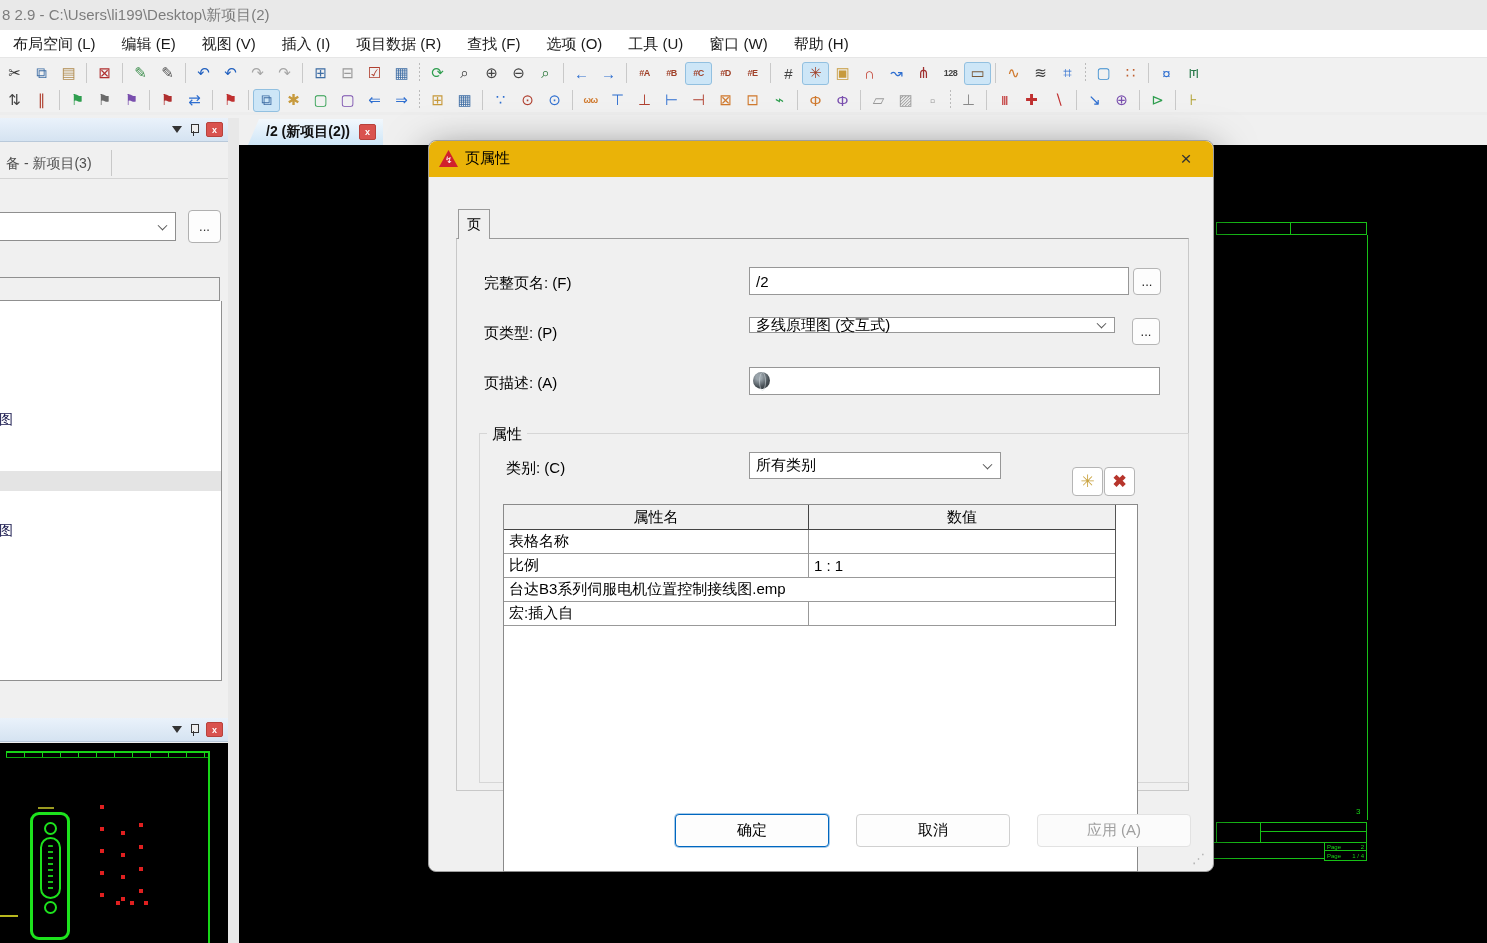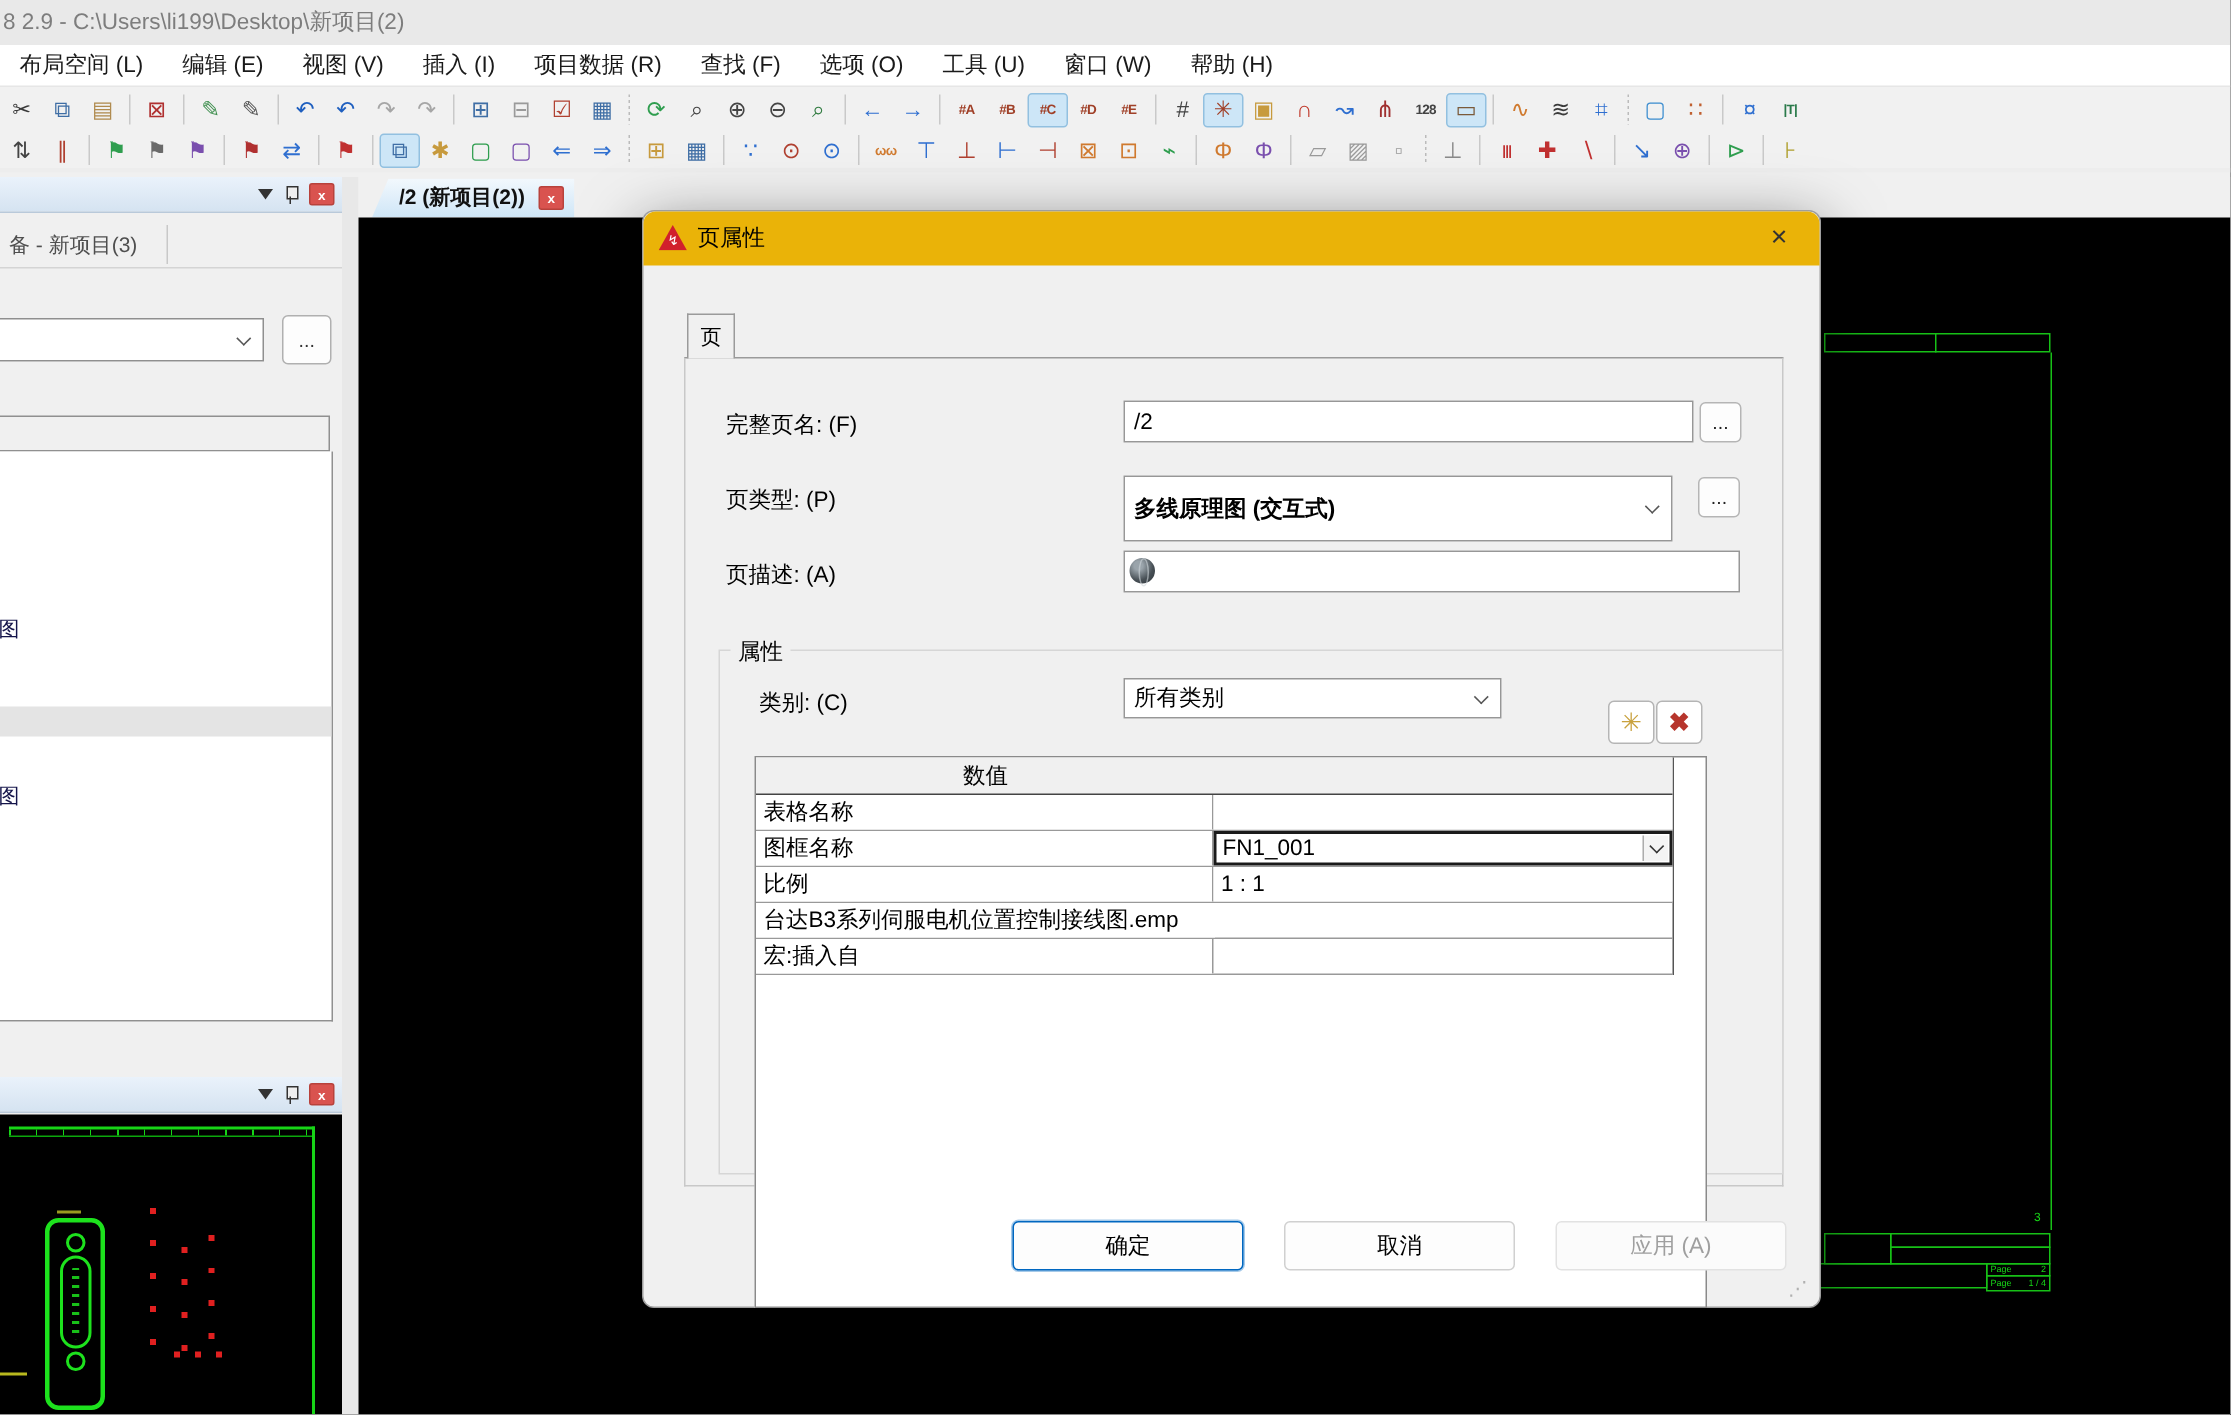"多线原理图 (交互式)" #in-pagetype { font-weight: bold -> none; height: 44px -> 16px }
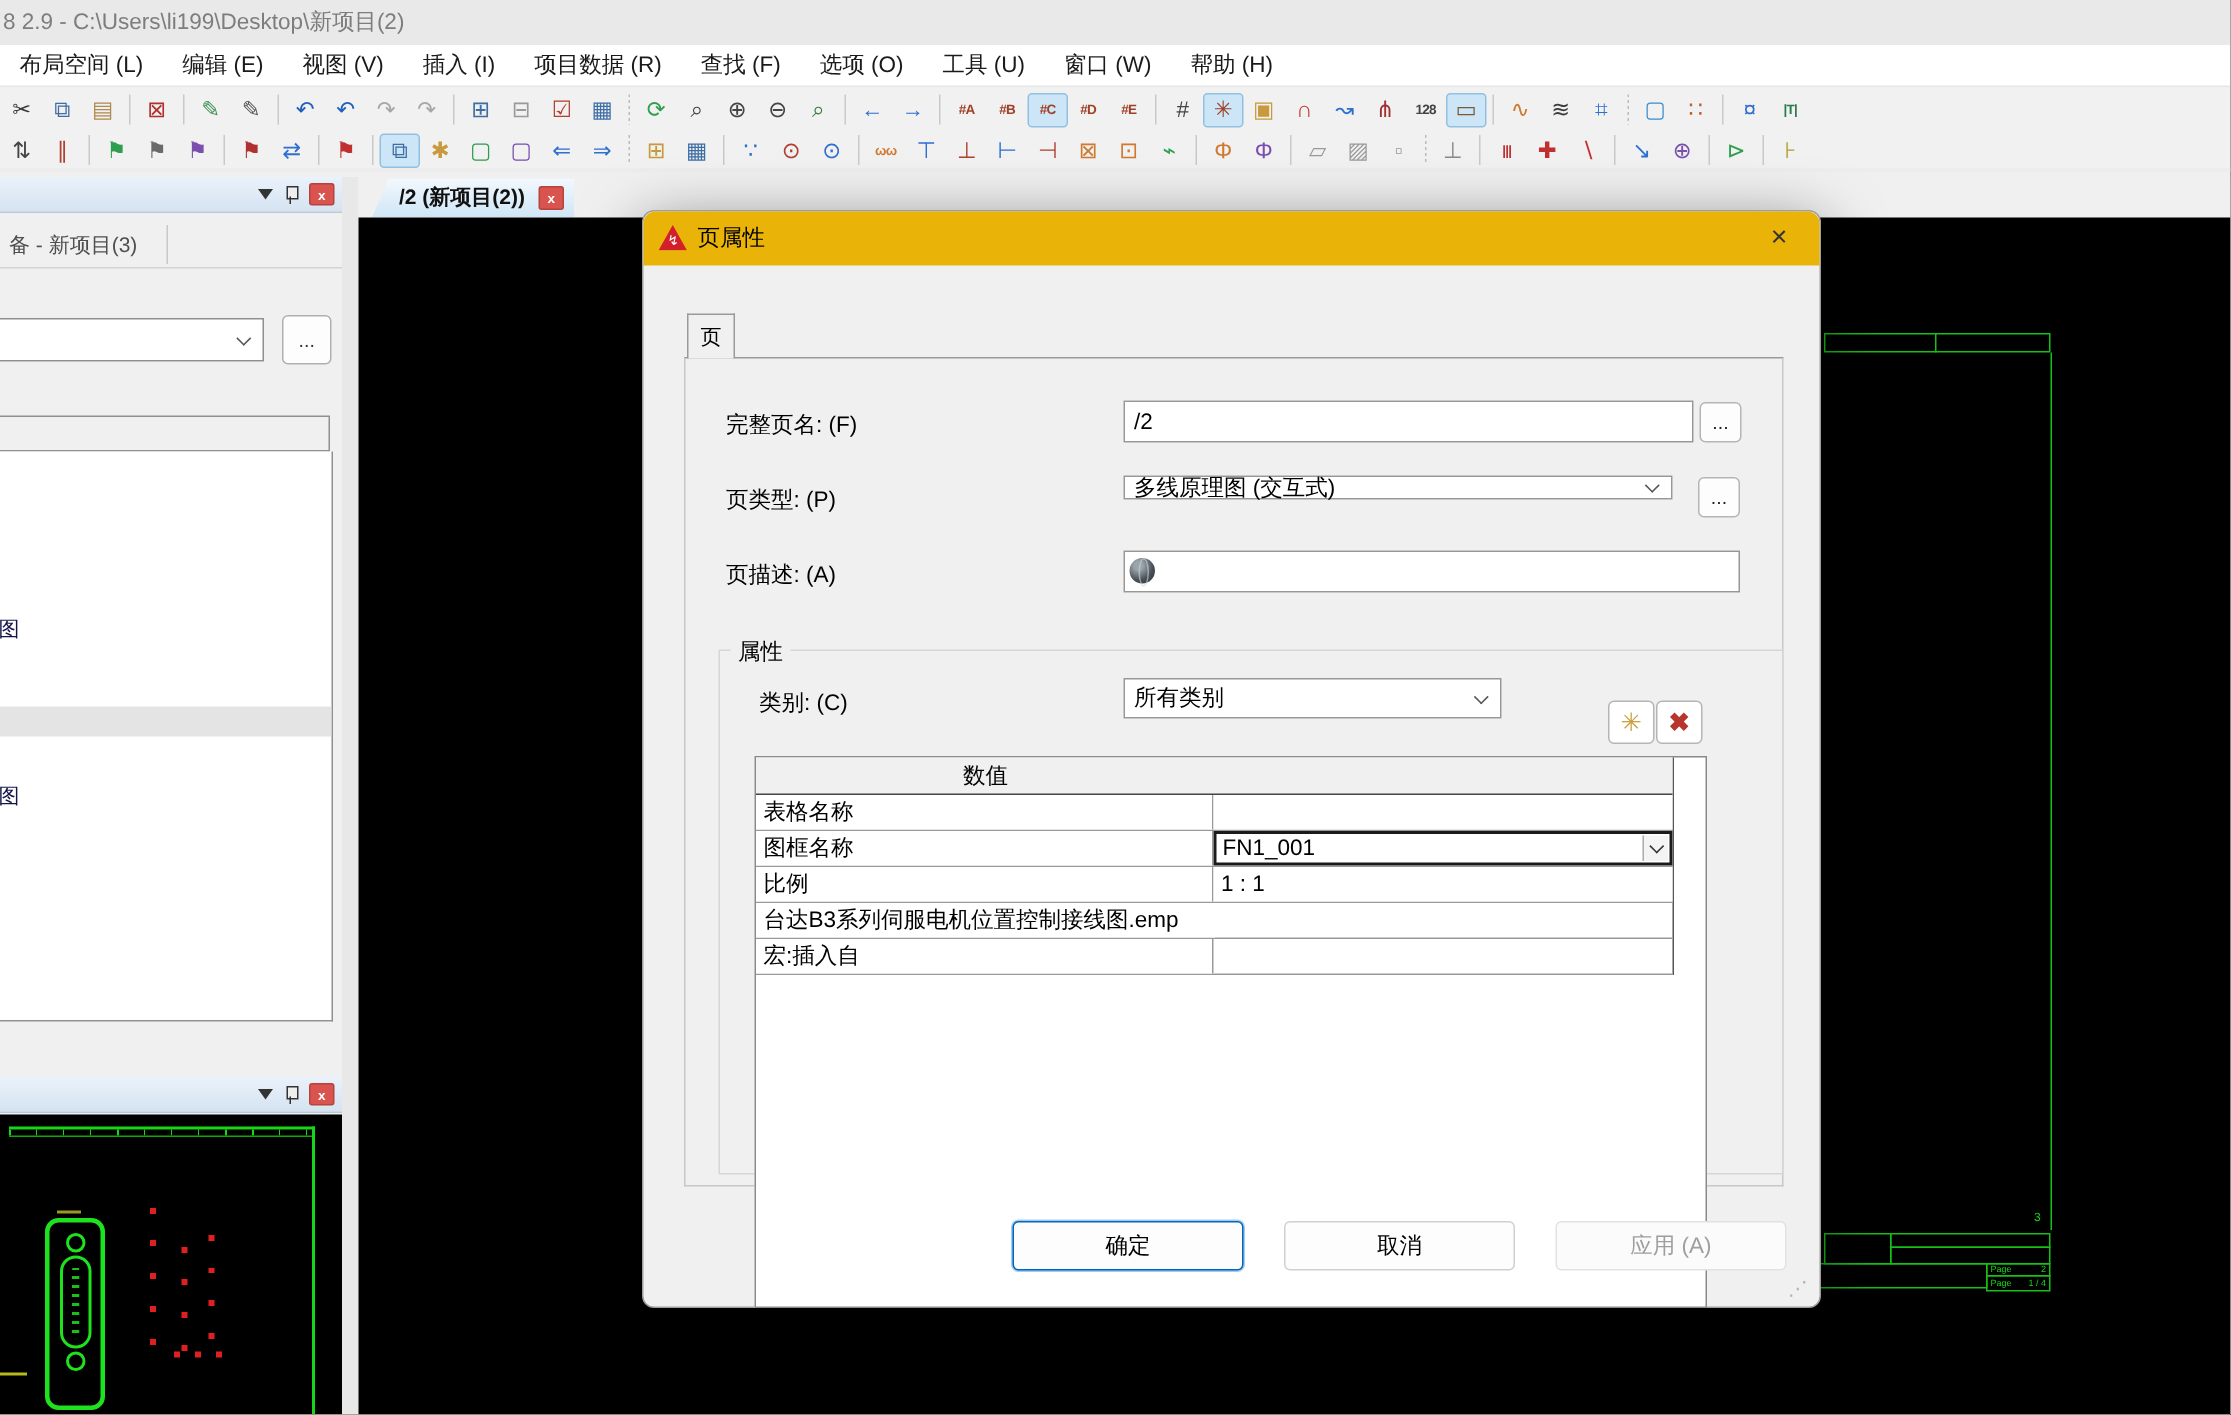"属性名" div.phc1 { html: none -> <div>属性名</div> }
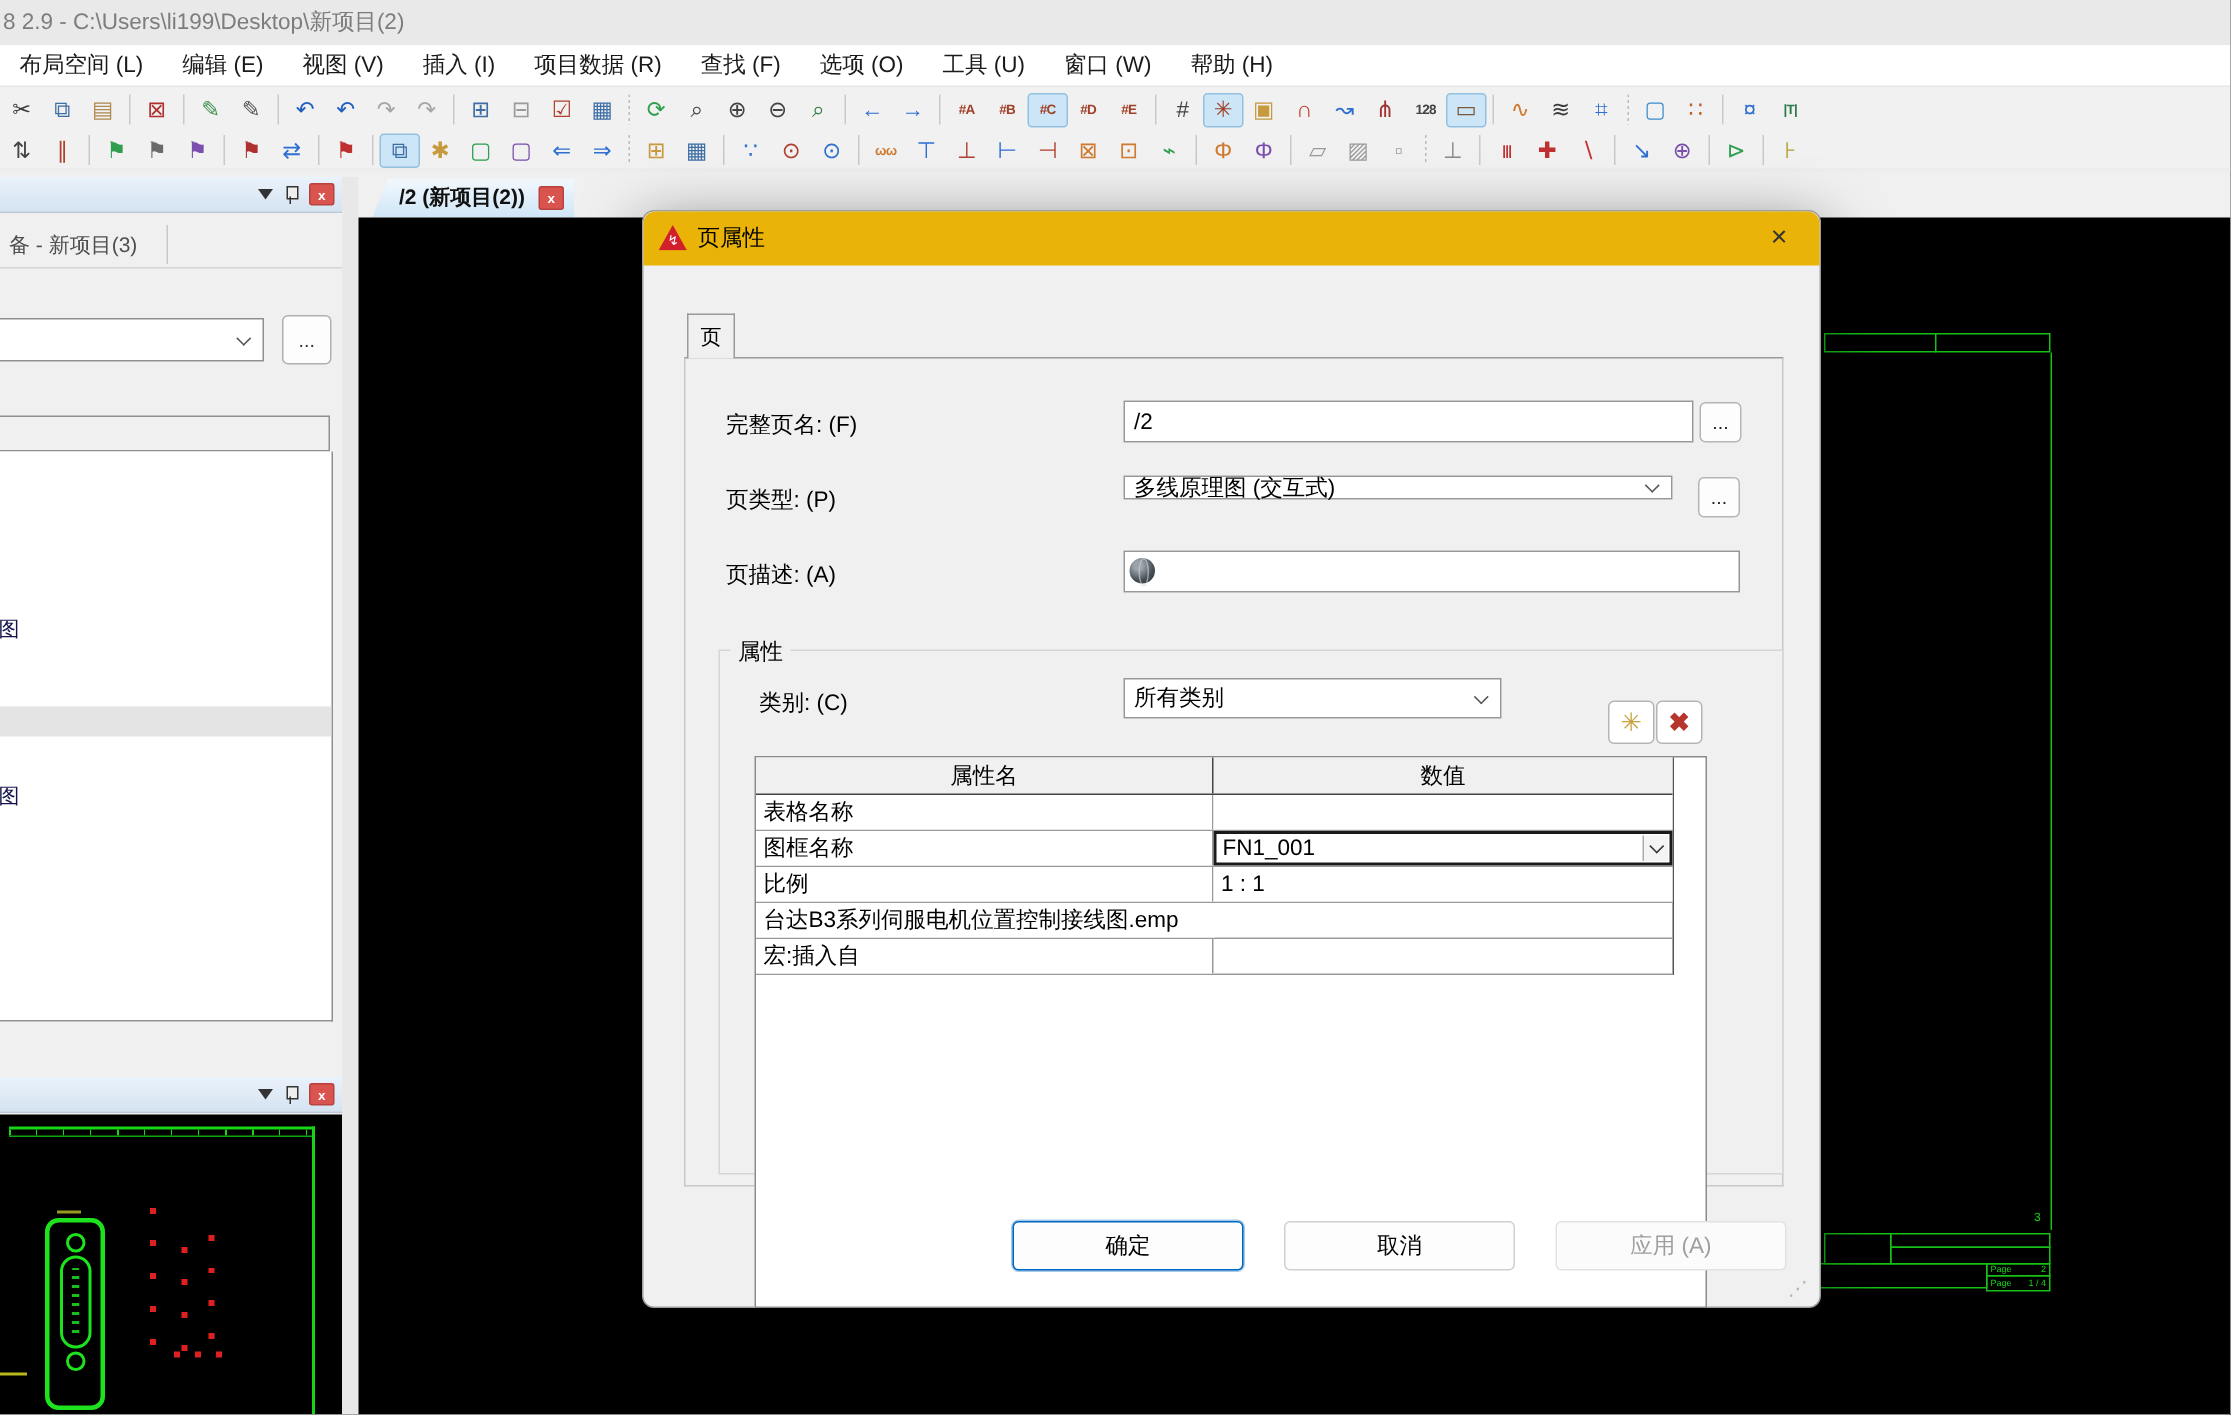"图框名称" div.prow { html: <div> <div>图框名称</div> <div> <span>FN1_001</span> <span></span> </div> </div> -> none }
